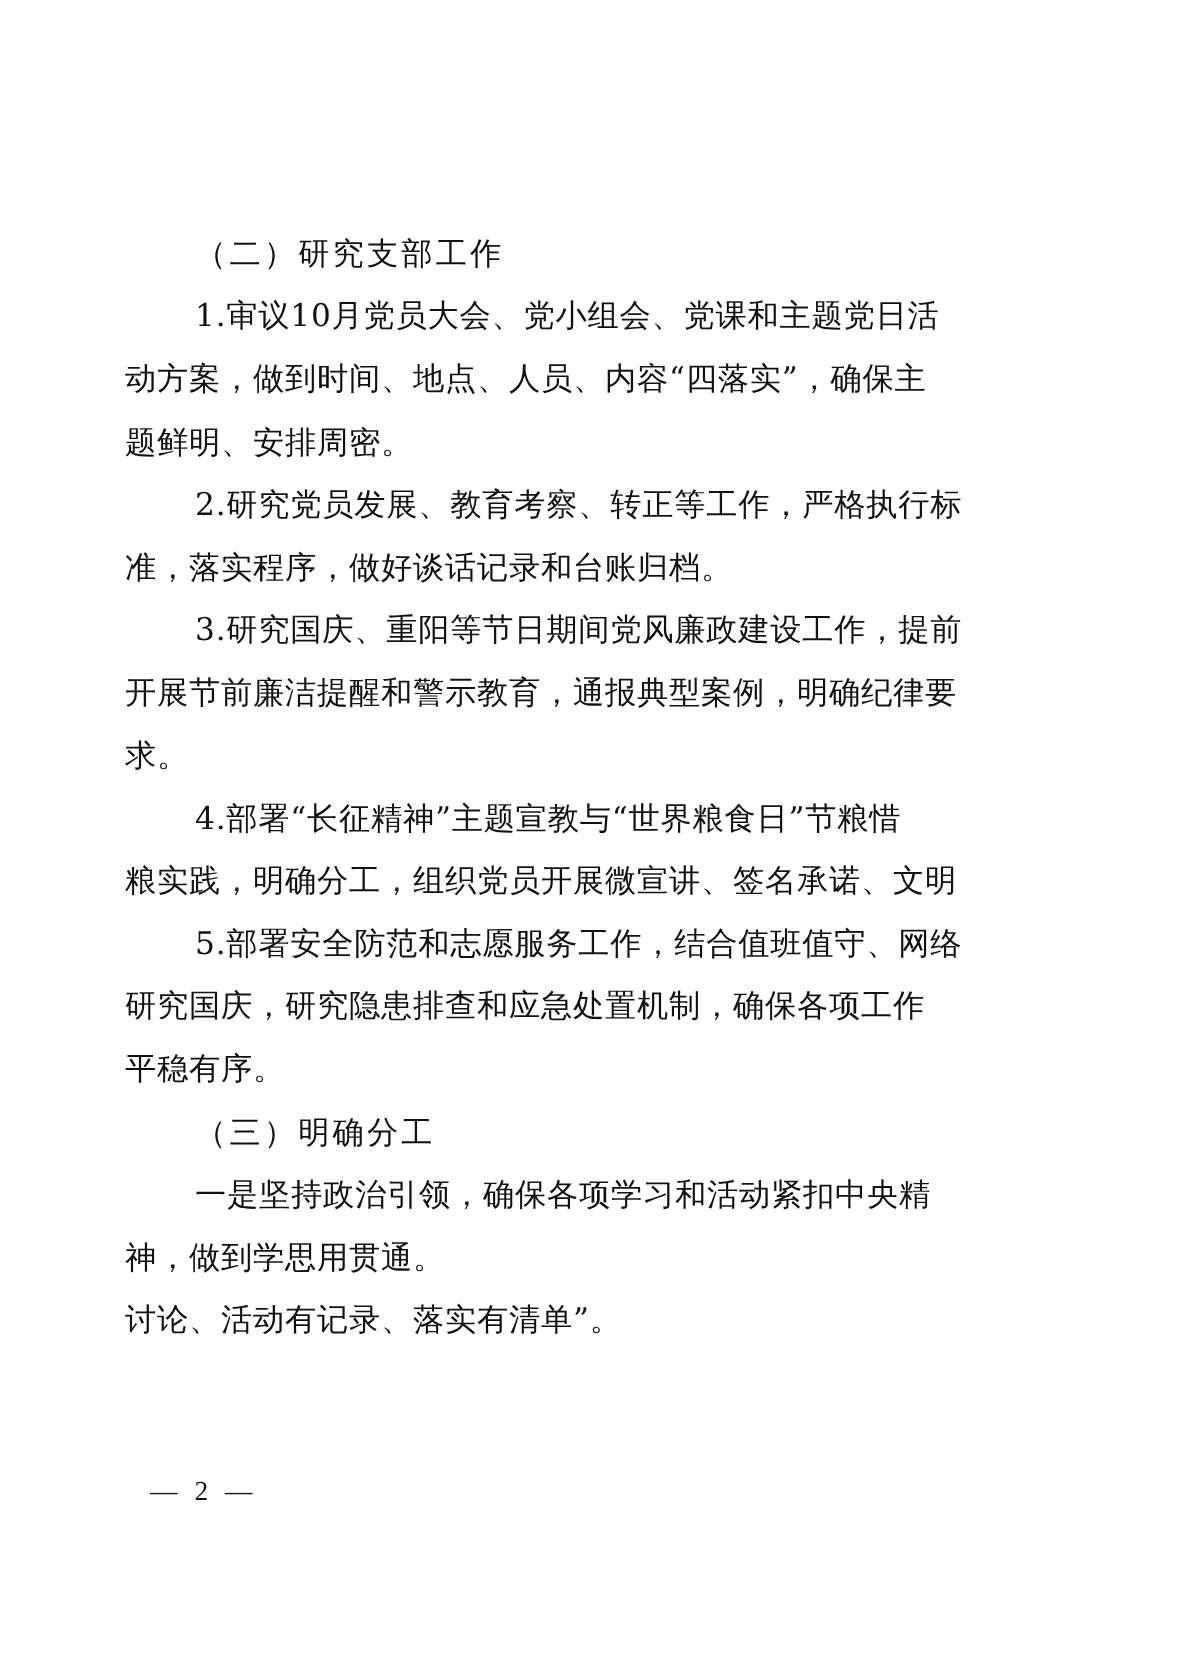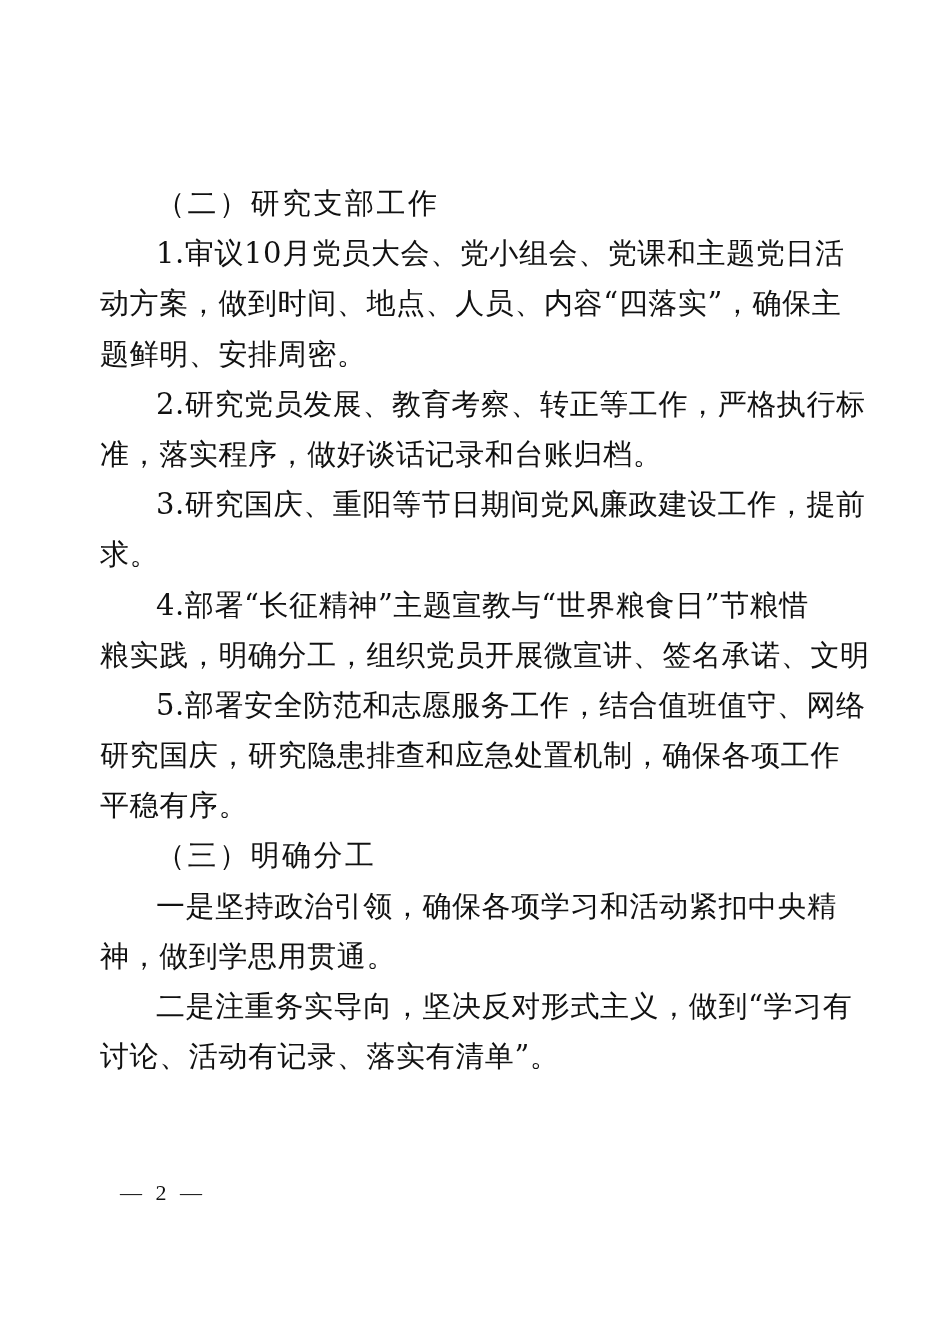"（二）研究支部工作" .line { font-size: 29px -> 25px }
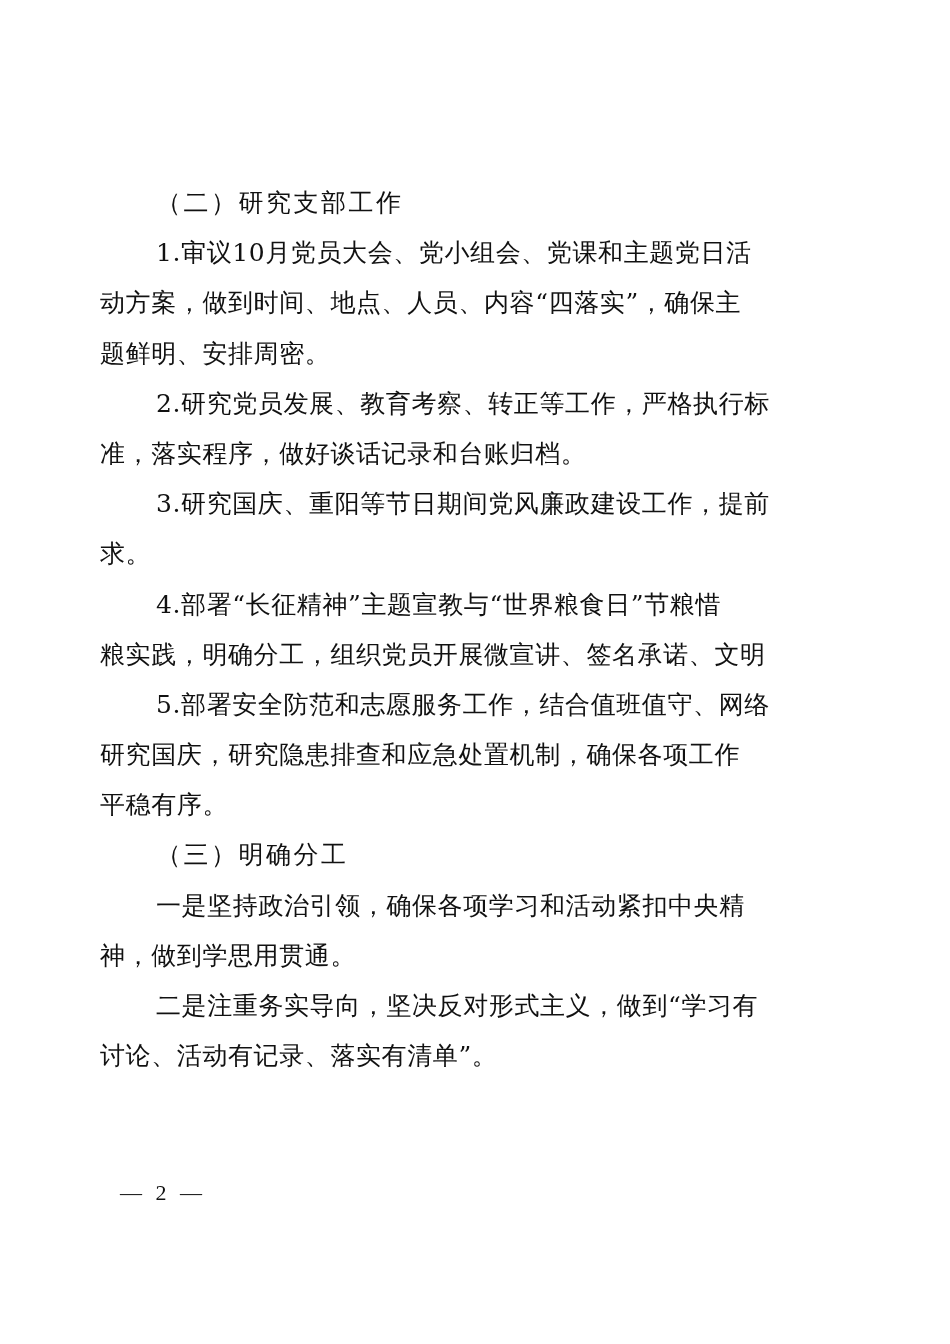"开展节前廉洁提醒和警示教育，通报典型案例，明确纪律要" div.line { html: none -> <div>开展节前廉洁提醒和警示教育，通报典型案例，明确纪律要</div> }
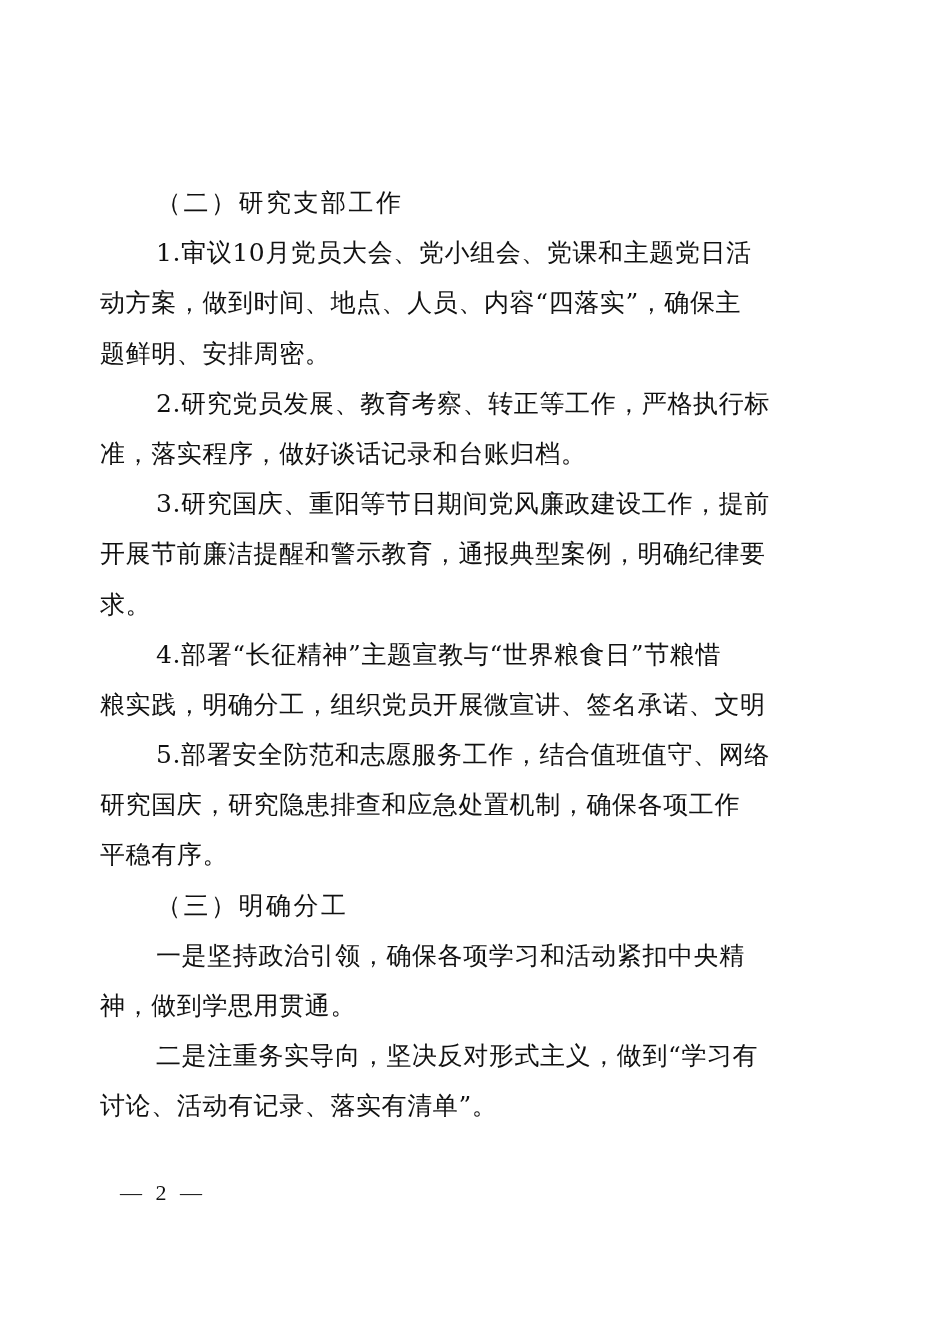"二是注重务实导向，坚决反对形式主义，做到“学习有" div.line { html: <div>二是注重务实导向，坚决反对形式主义，做到“学习有</div> -> none }
